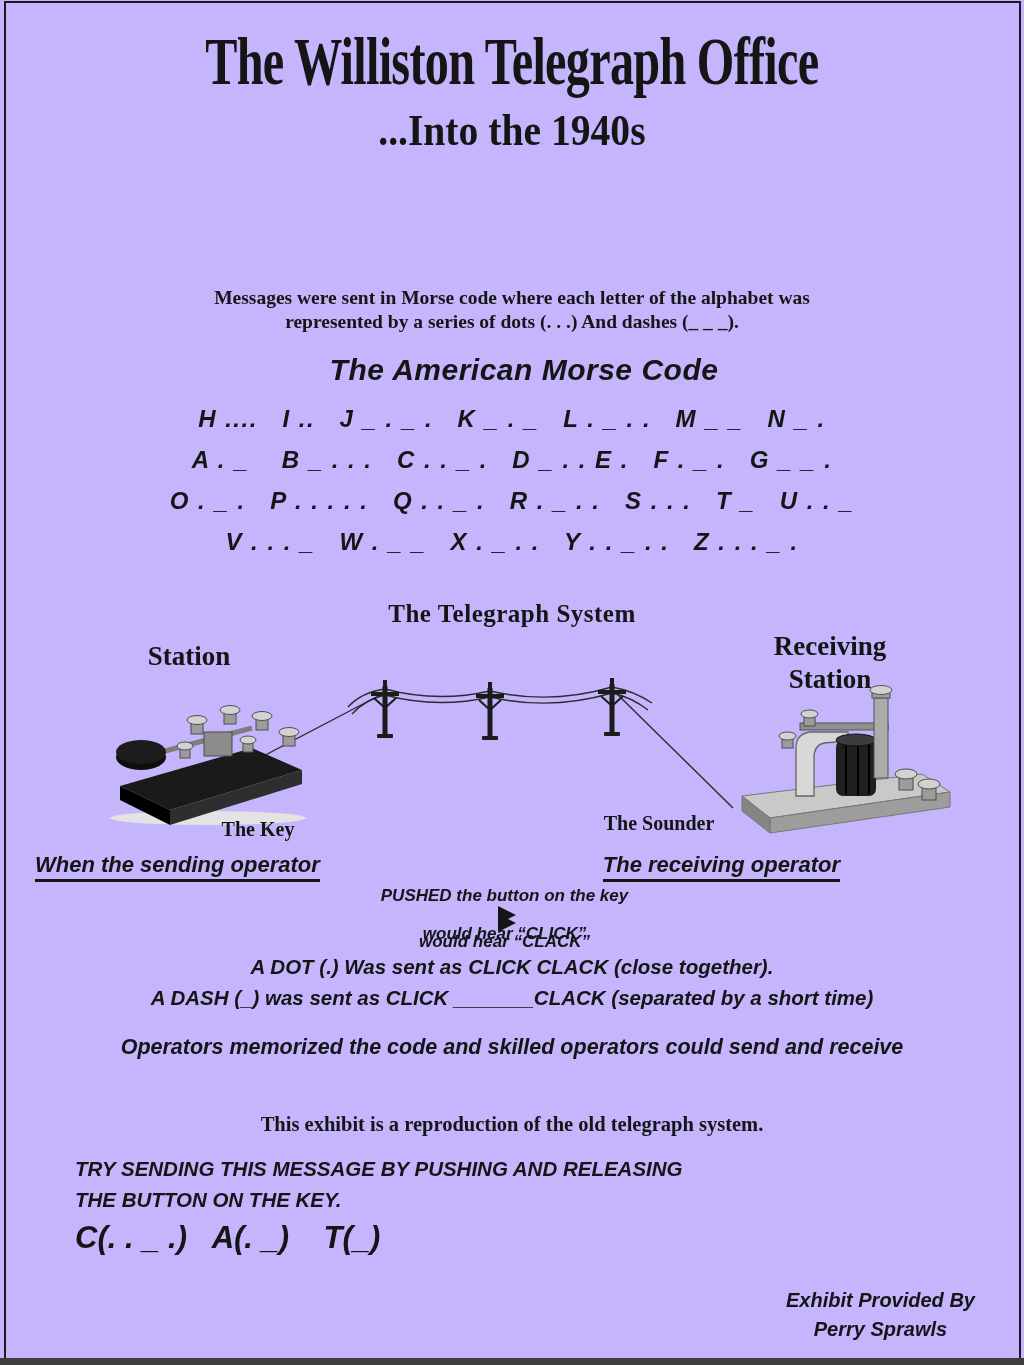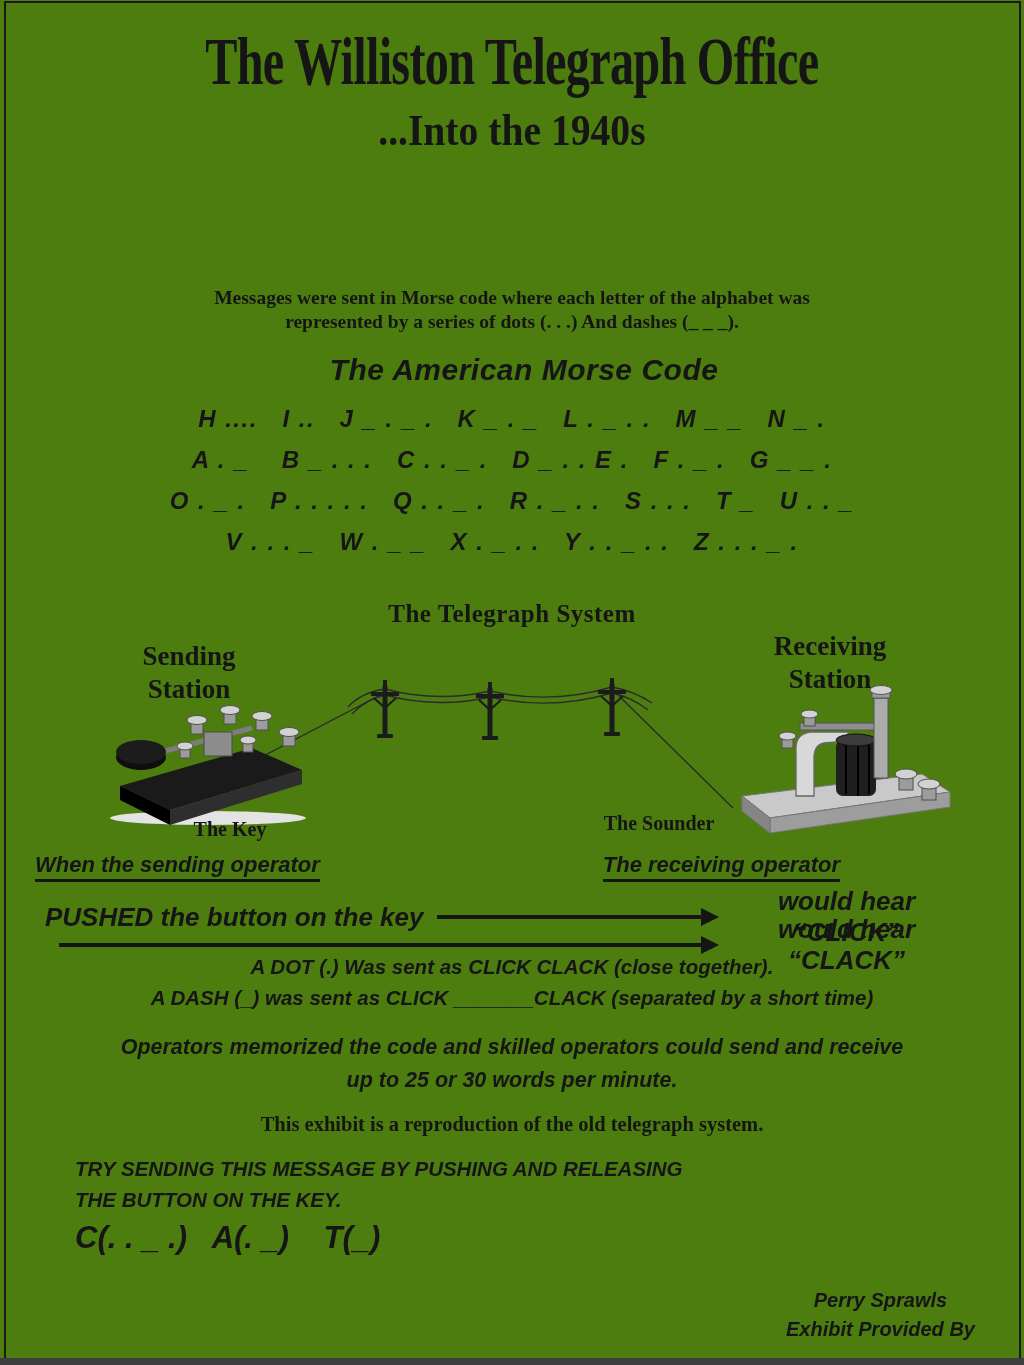"The Williston Telegraph Office" #page { background: #4d7c0f -> #c4b5fd }
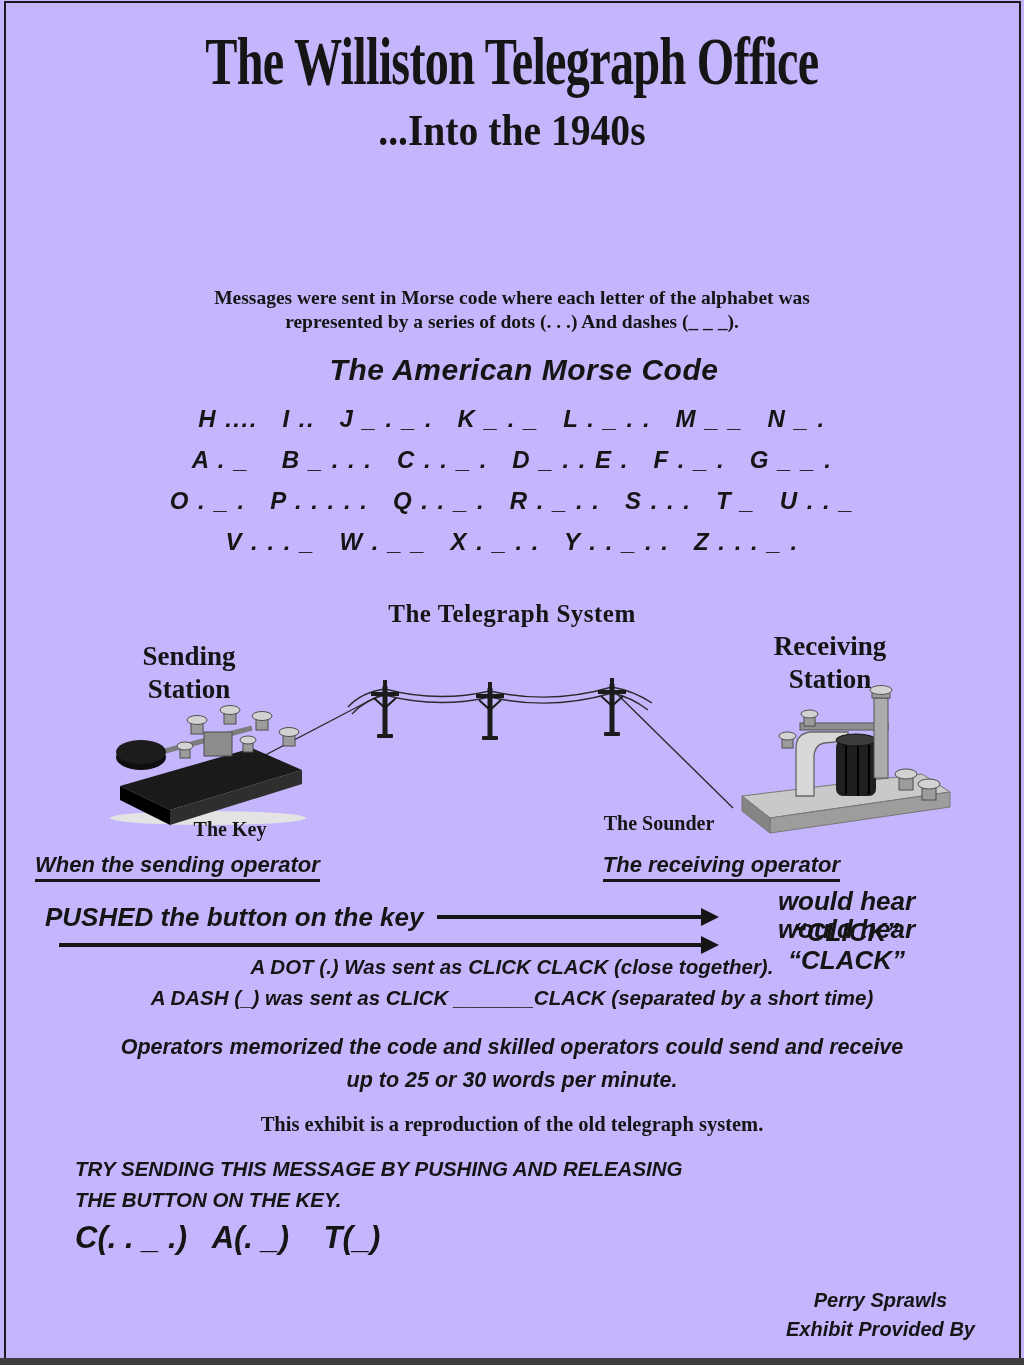"Sending" div { html: <div>Sending</div> -> none }
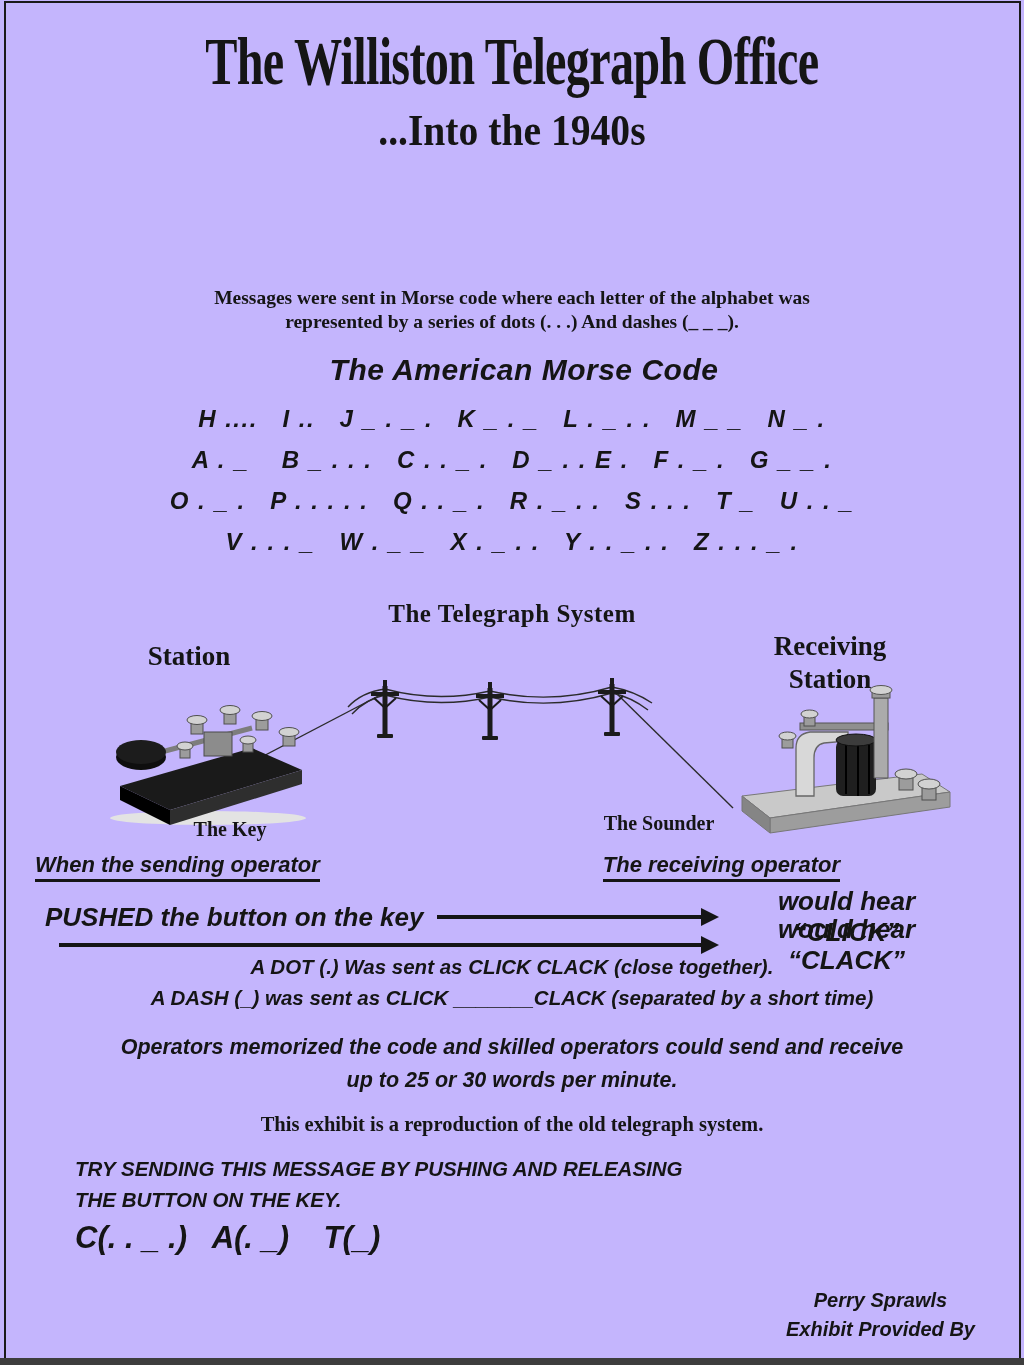"The Key" .key-label { left: 160px -> 188px }
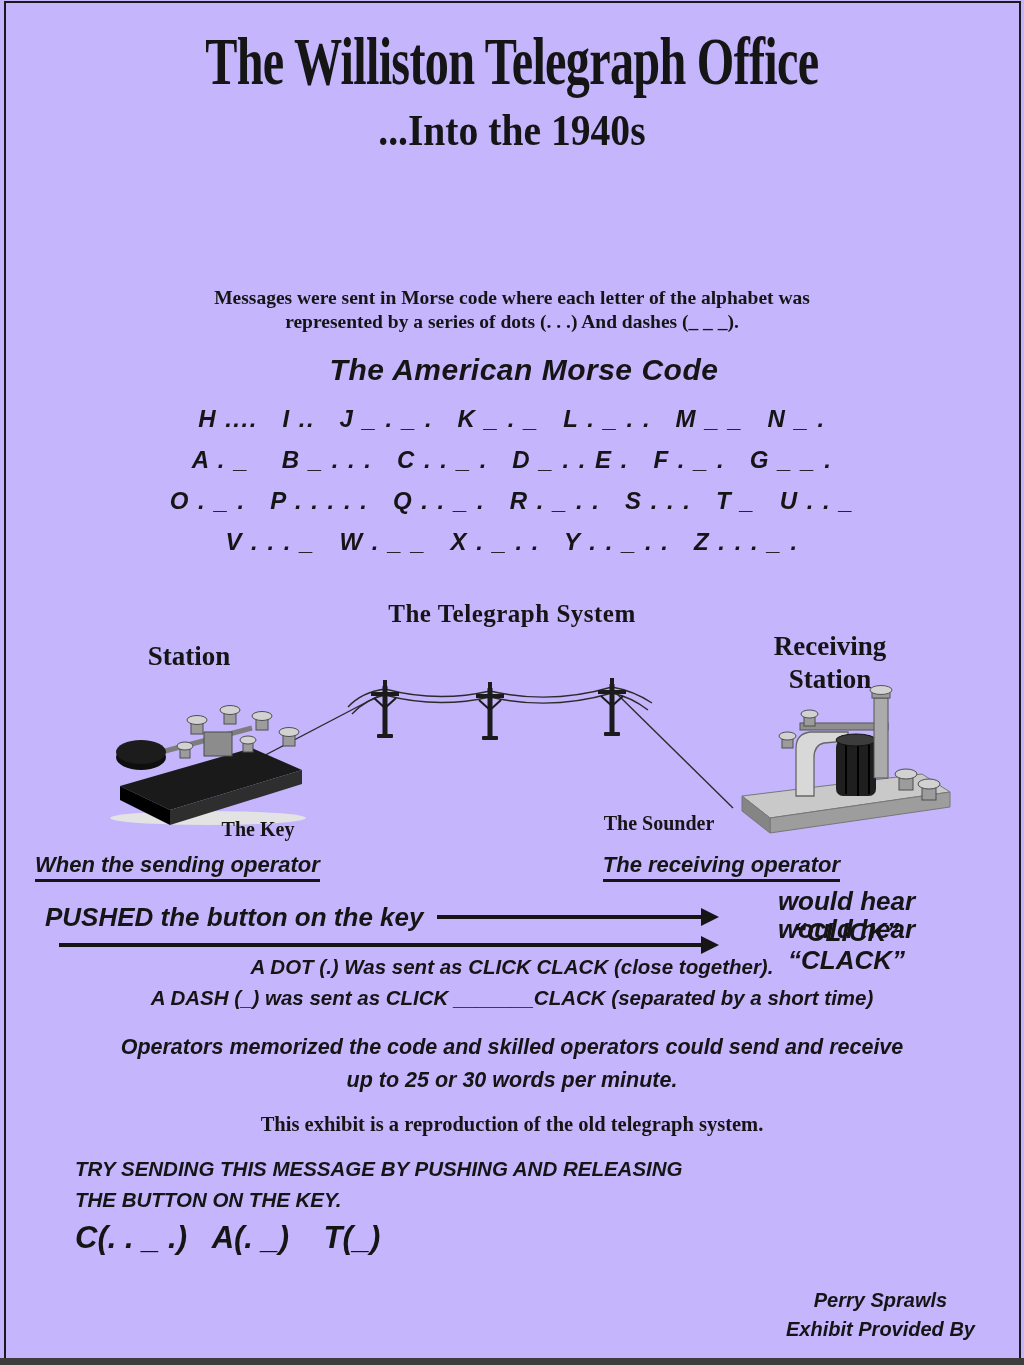"PUSHED the button on the" .op-row { flex-direction: none -> column; font-size: 26px -> 17px }
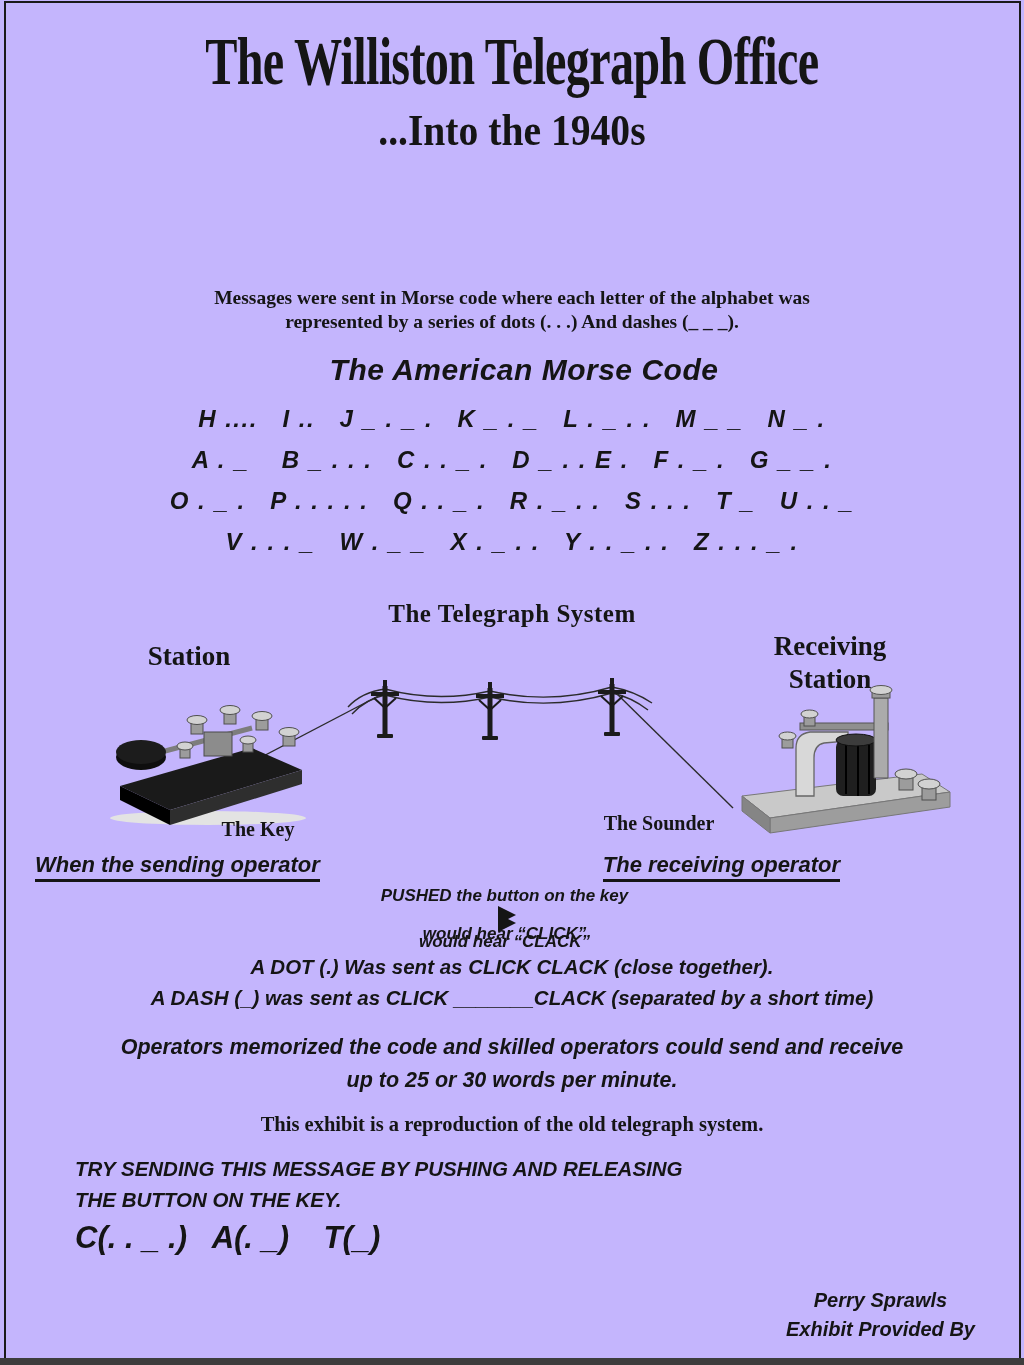"up to 25 or 30" div { html: <div>up to 25 or 30 words per minute.</div> -> none }
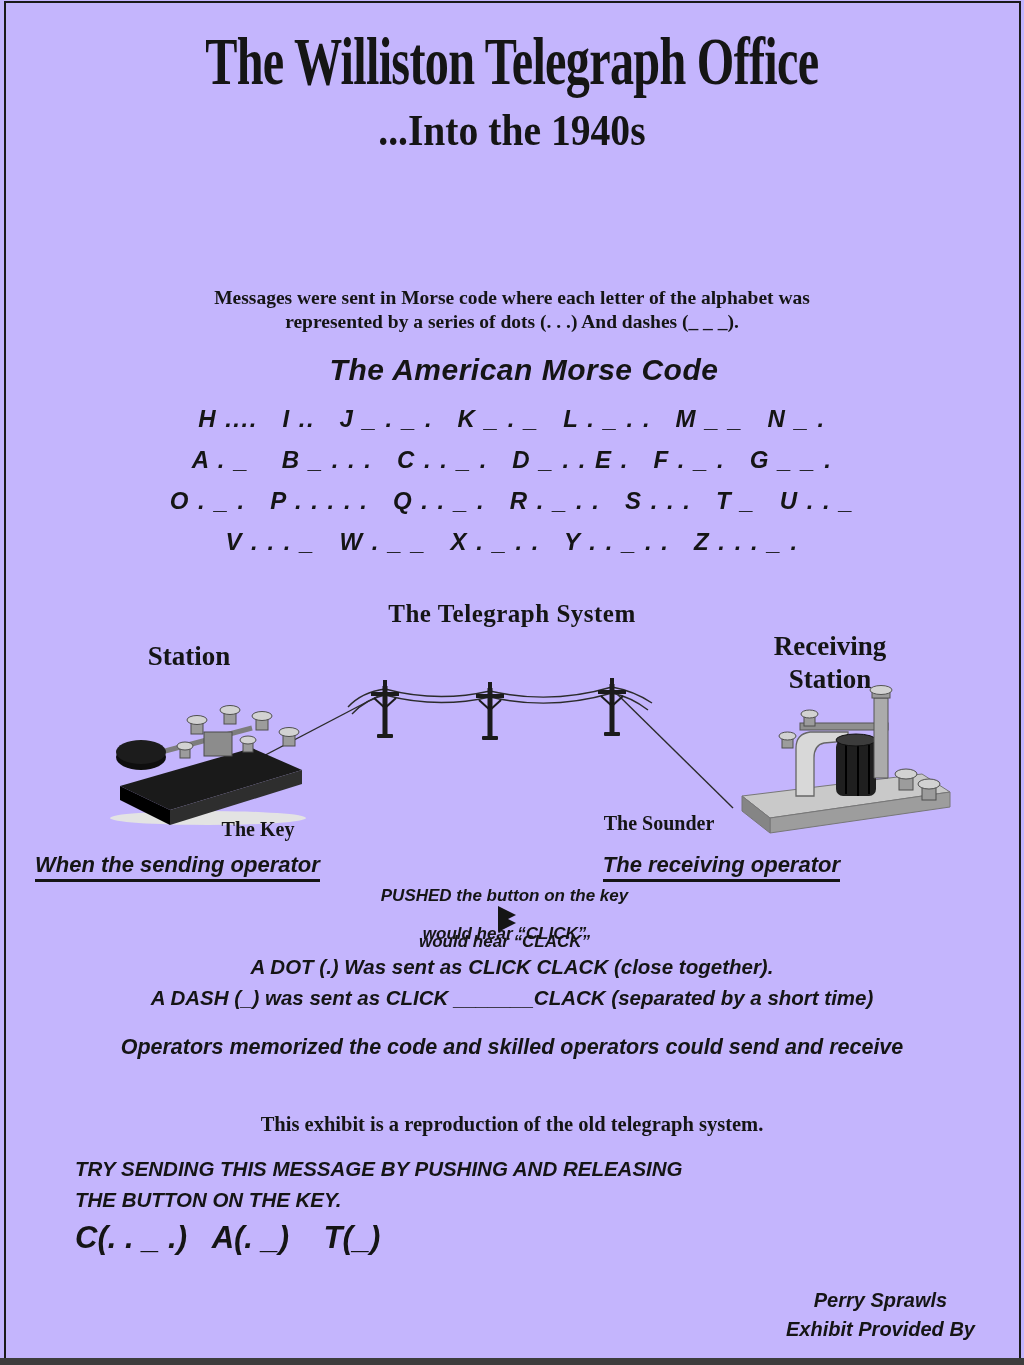"Perry Sprawls" div { order: before "Exhibit Provided By" -> after "Exhibit Provided By" }
